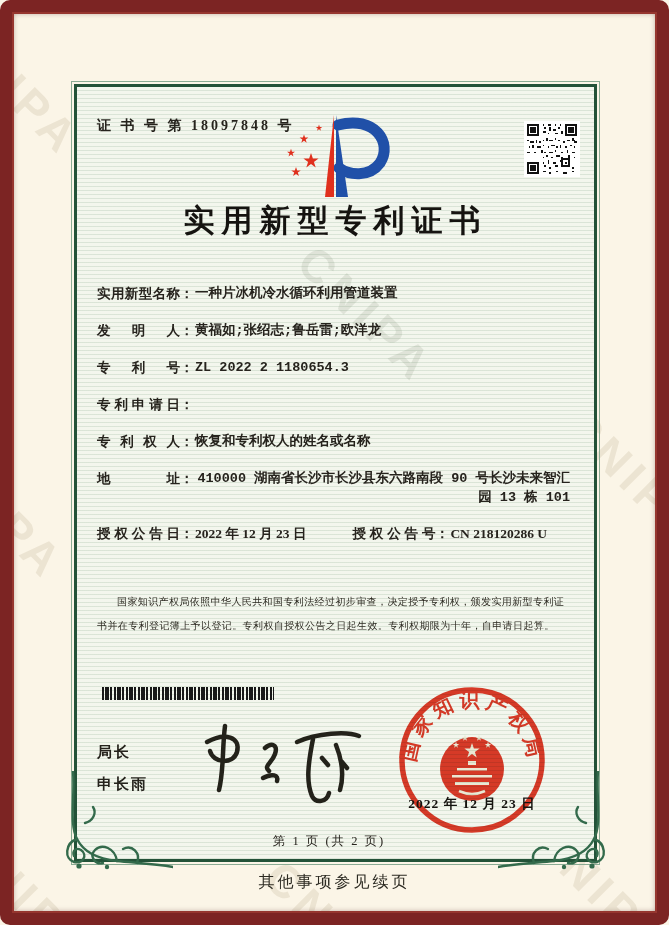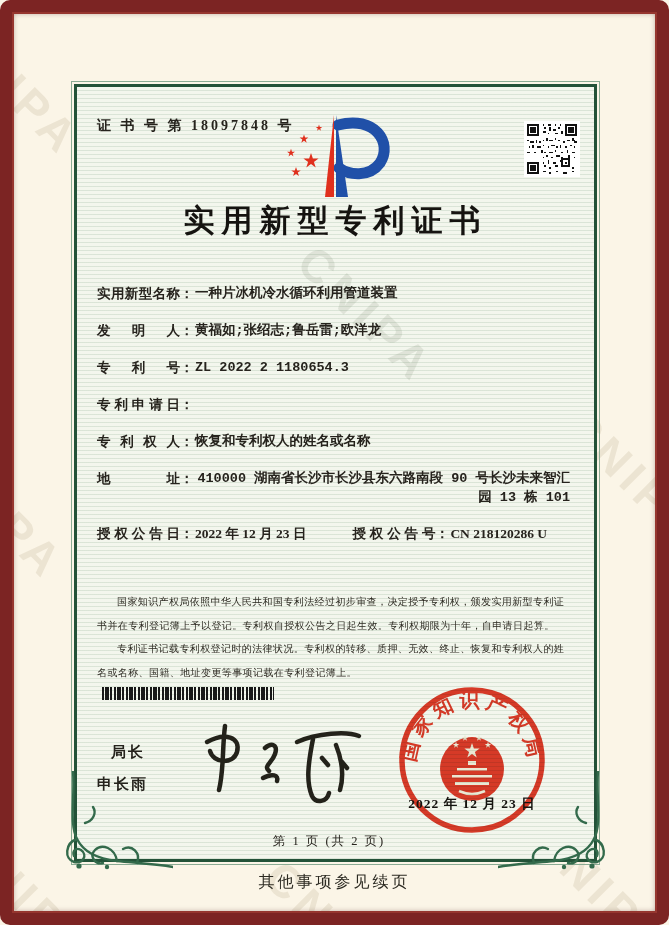"专利证书记载专利权登记时的法律状况。专利权的转移、质押、无效、终止、恢复和专利权" p { html: <p>专利证书记载专利权登记时的法律状况。专利权的转移、质押、无效、终止、恢复和专利权人的姓名或名称、国籍、地址变更等事项记载在专利登记簿上。</p> -> none }
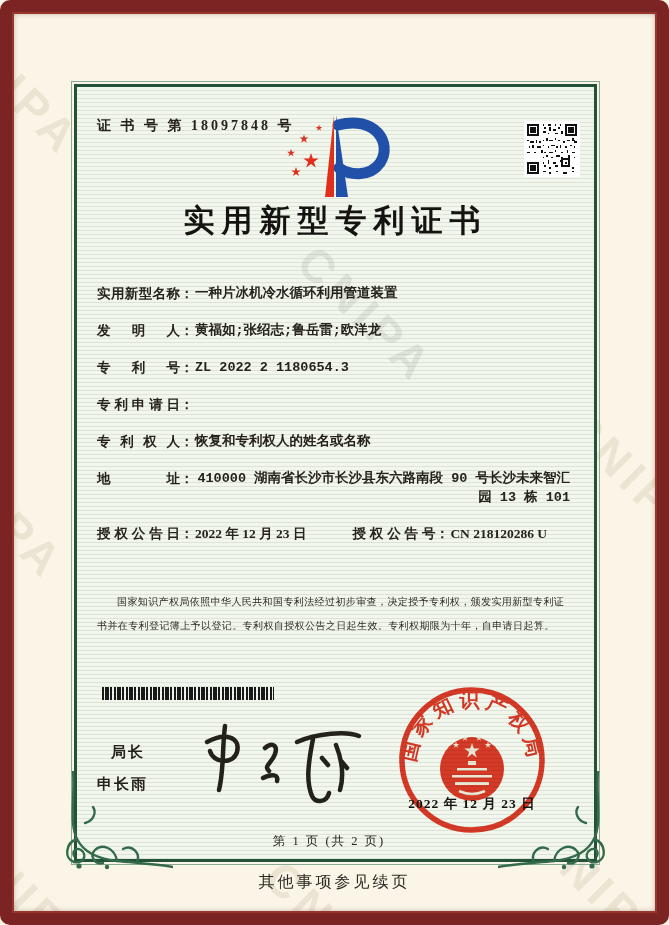"局长" .signer-title { left: 34px -> 20px }
